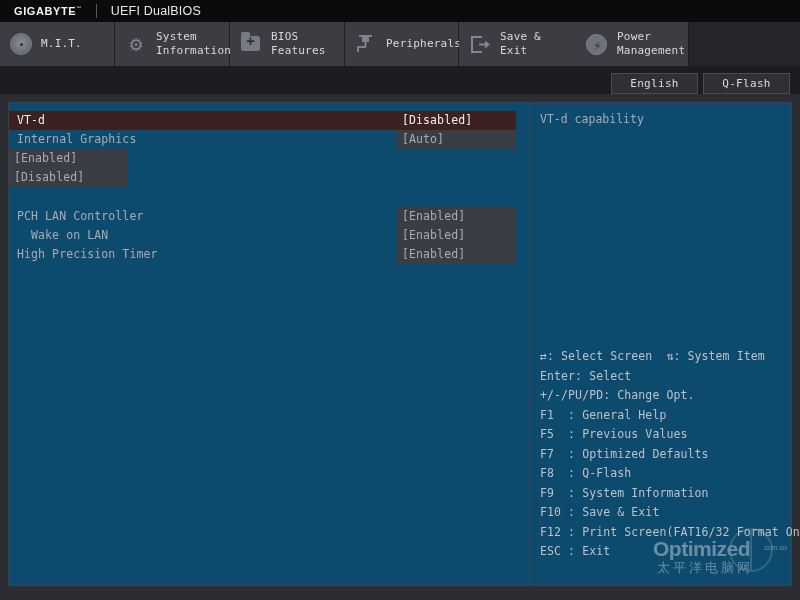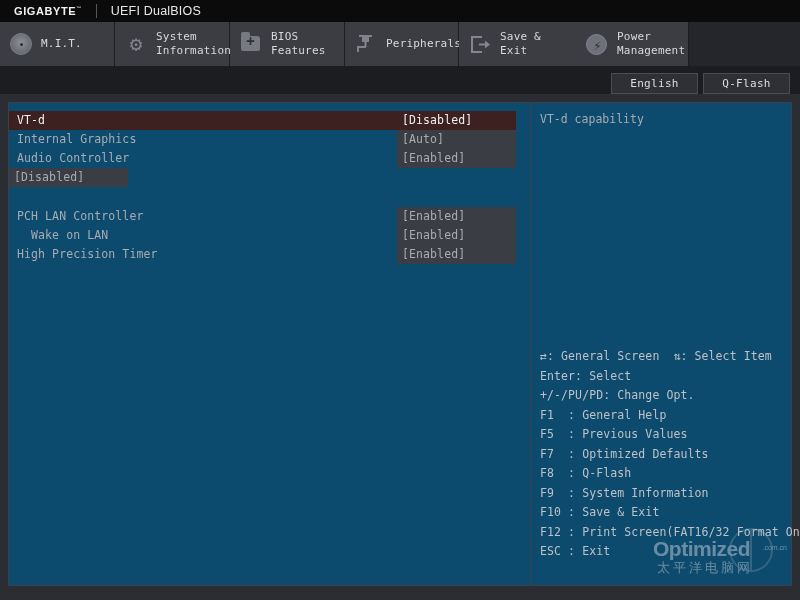"Audio Controller" div.sname { html: <div>Audio Controller</div> -> none }
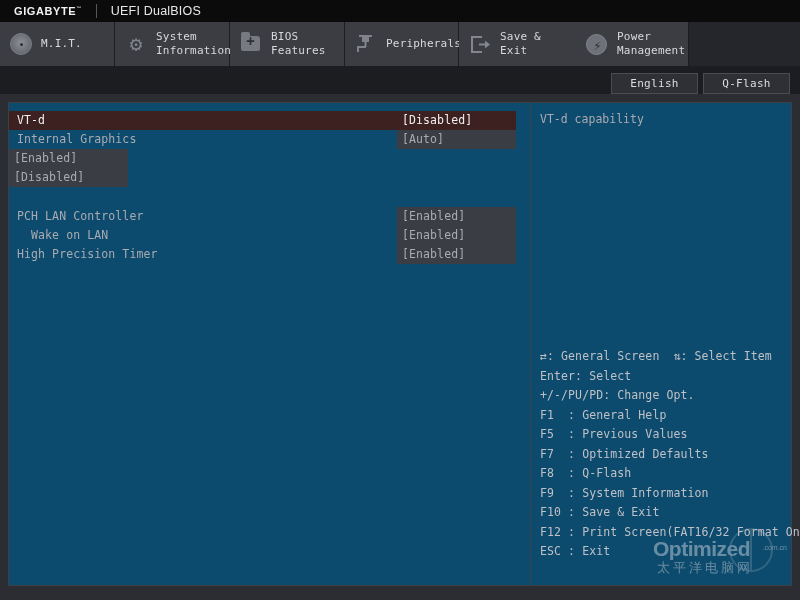"⇄: General Screen ⇅: Select" div.keyline { text: General Screen  ⇅: Select -> Select Screen  ⇅: System }
